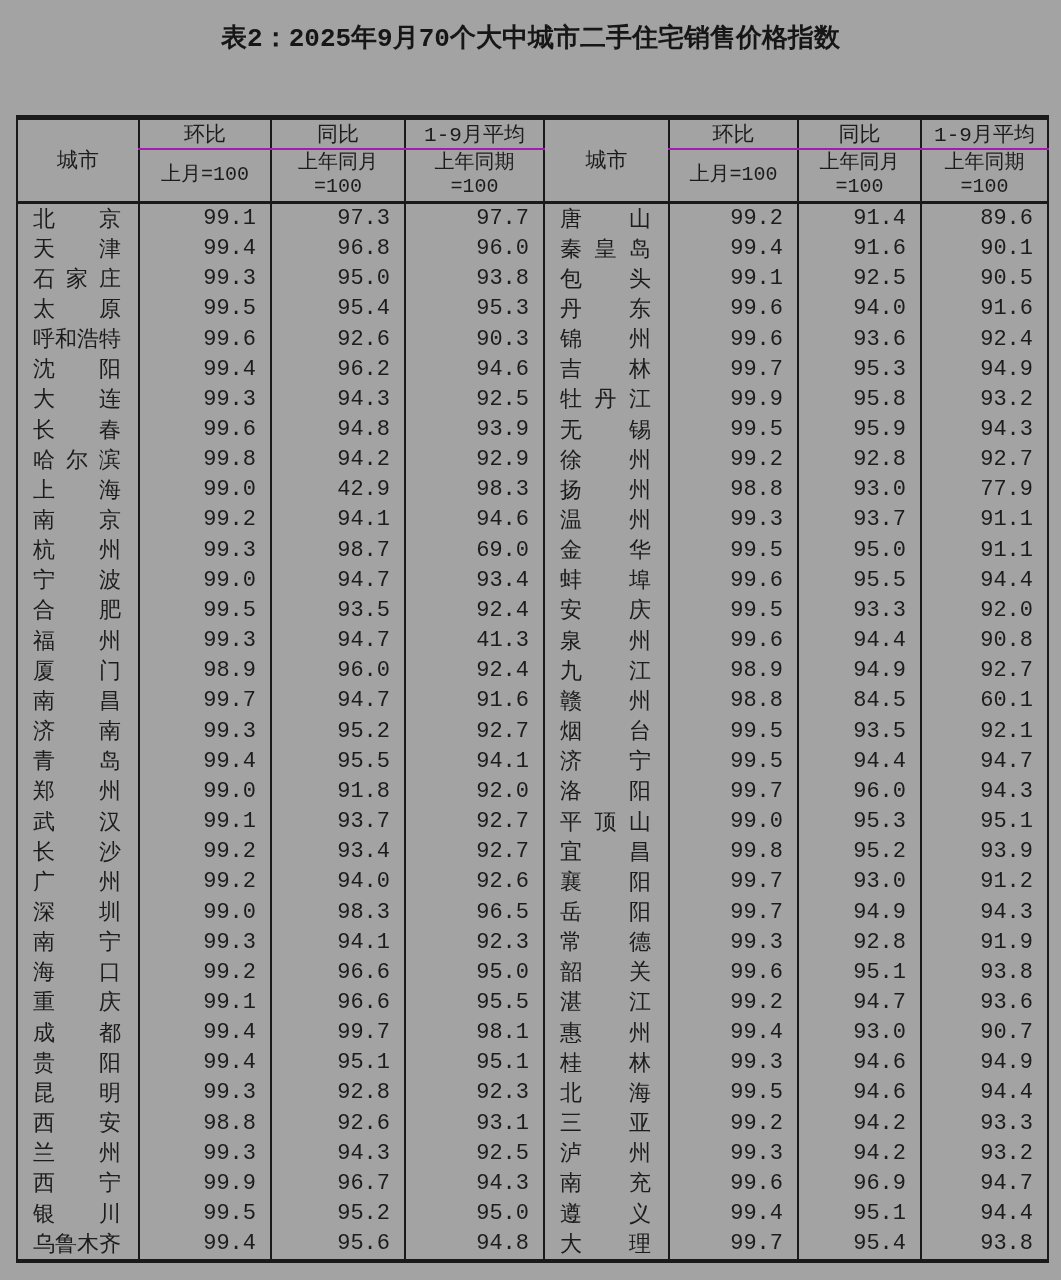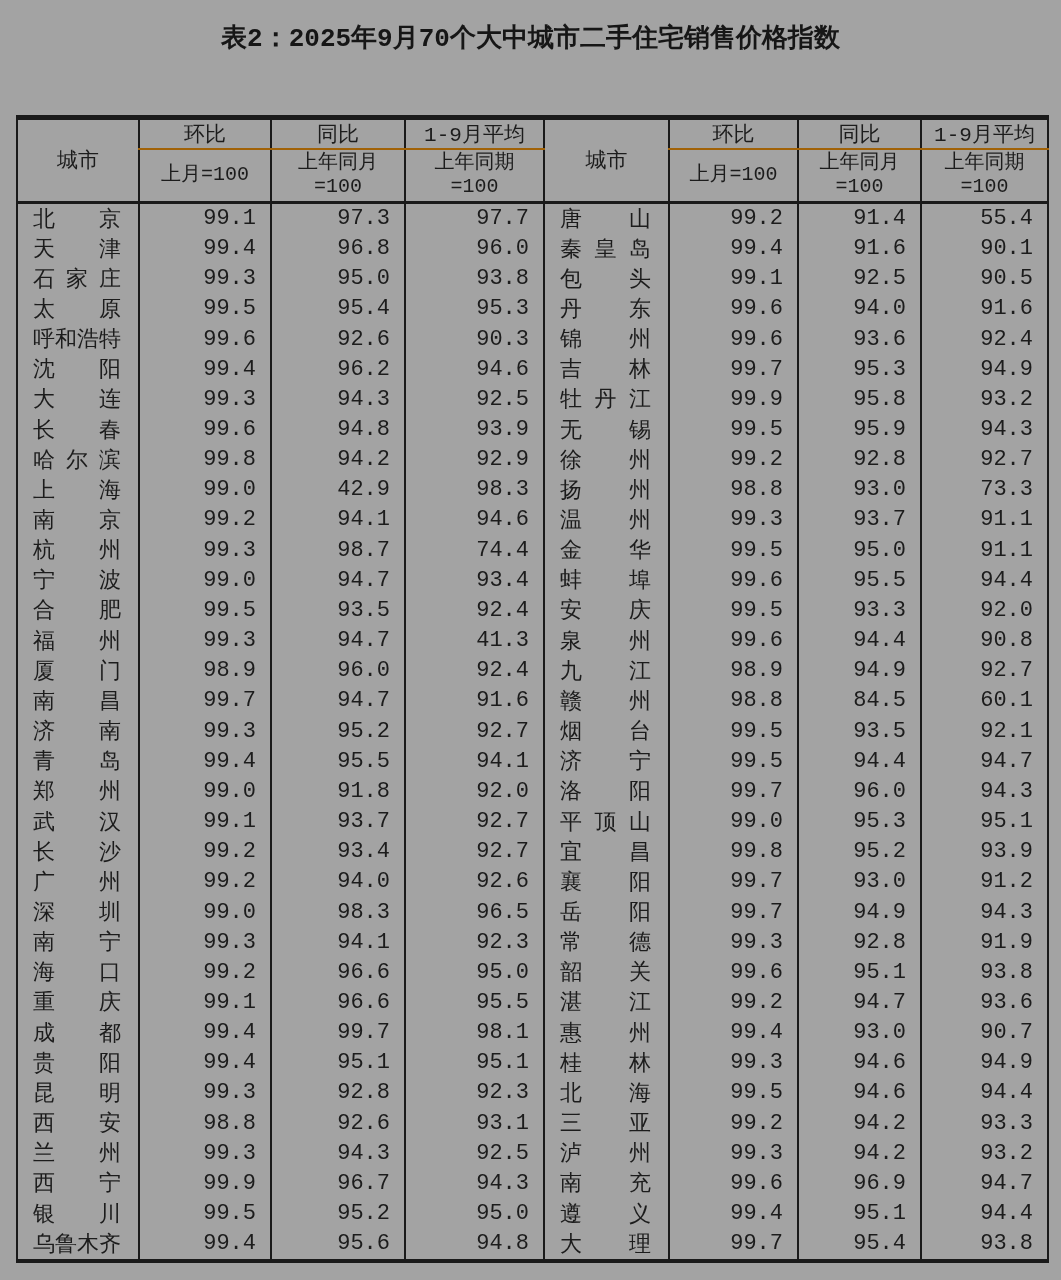"环比" thead tr.h1 th.top-h { border-bottom: 2px solid #a16207 -> 2px solid #a21caf }
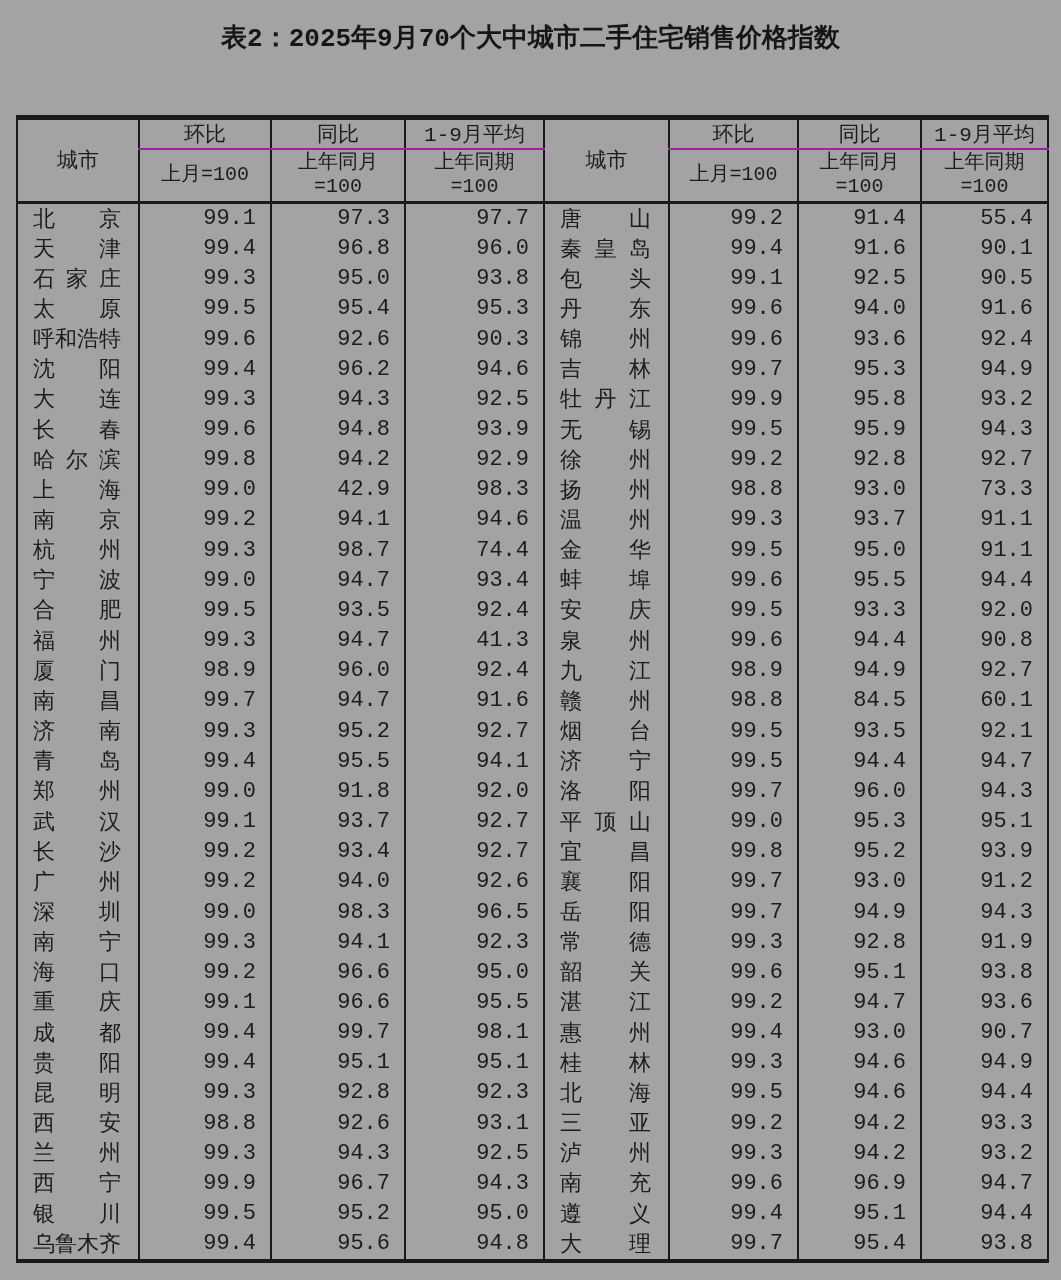"55.4" td.num { text: 55.4 -> 89.6 }
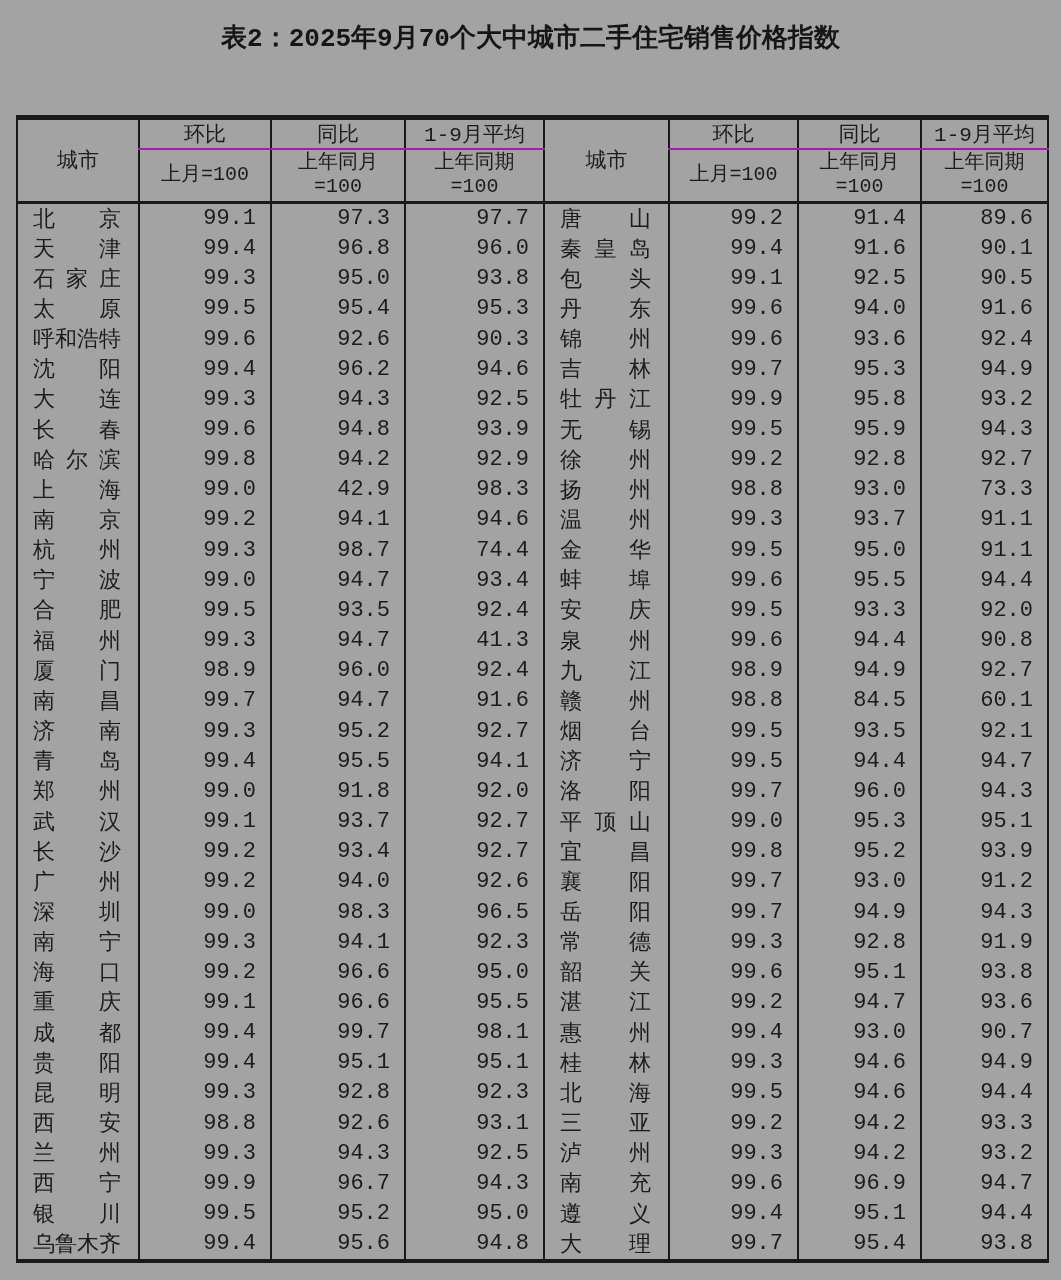"73.3" td.num { text: 73.3 -> 77.9 }
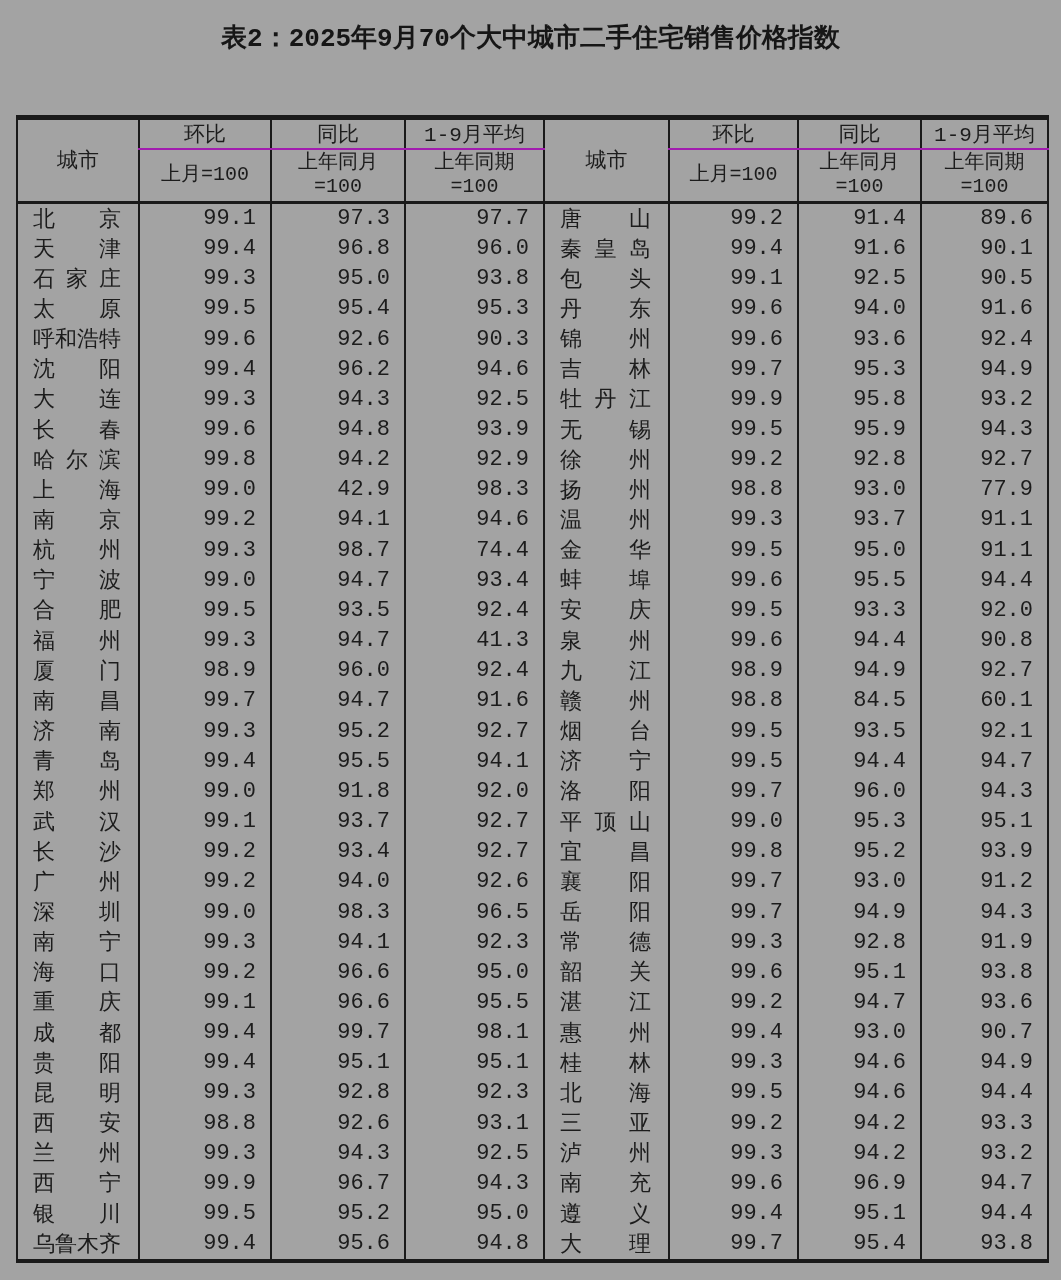"74.4" td.num { text: 74.4 -> 69.0 }
